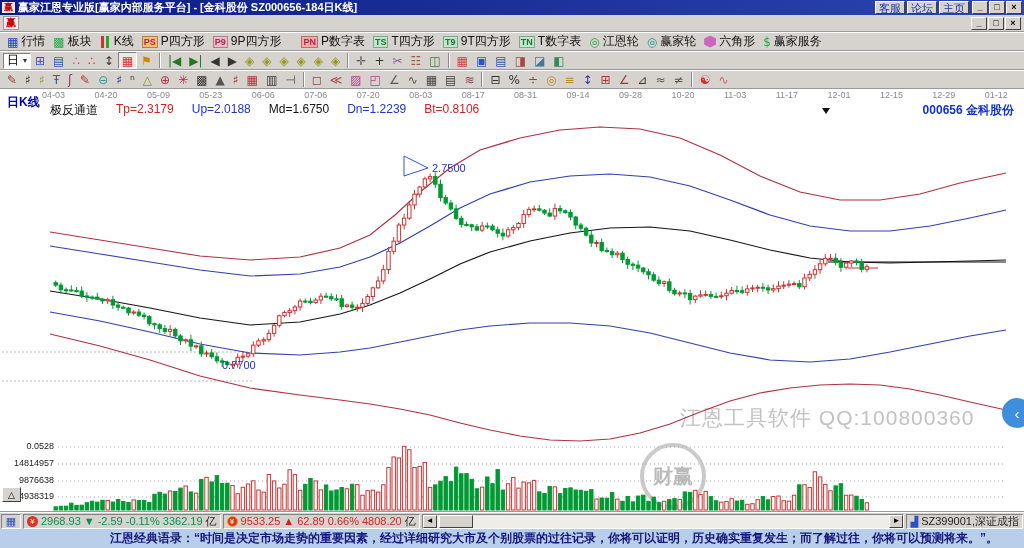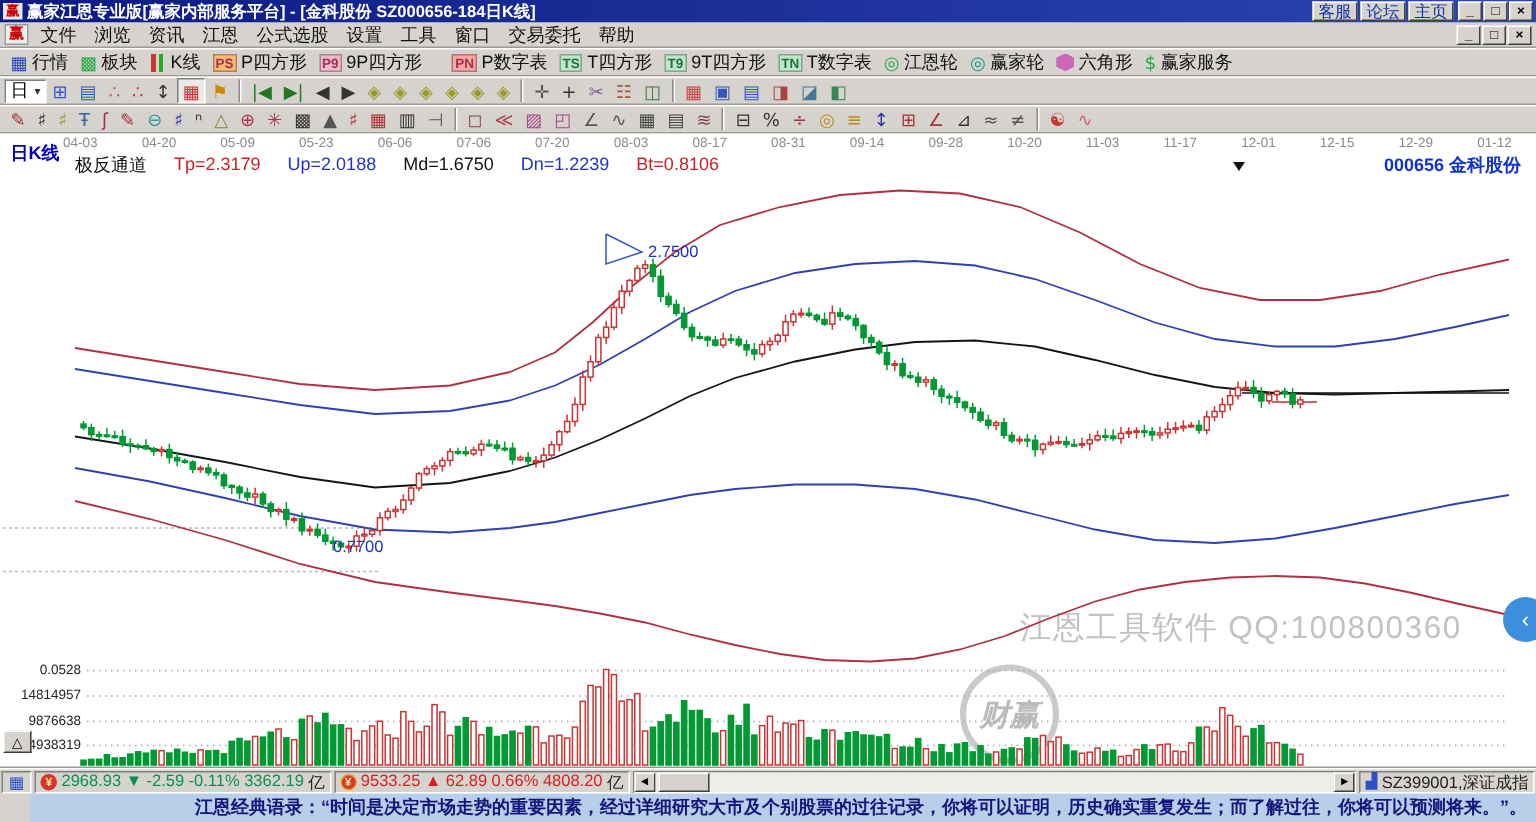"文件" span { html: <span> <button>文件</button> <button>浏览</button> <button>资讯</button> <button>江恩</button> <button>公式选股</button> <button>设置</button> <button>工具</button> <button>窗口</button> <button>交易委托</button> <button>帮助</button> </span> -> none }
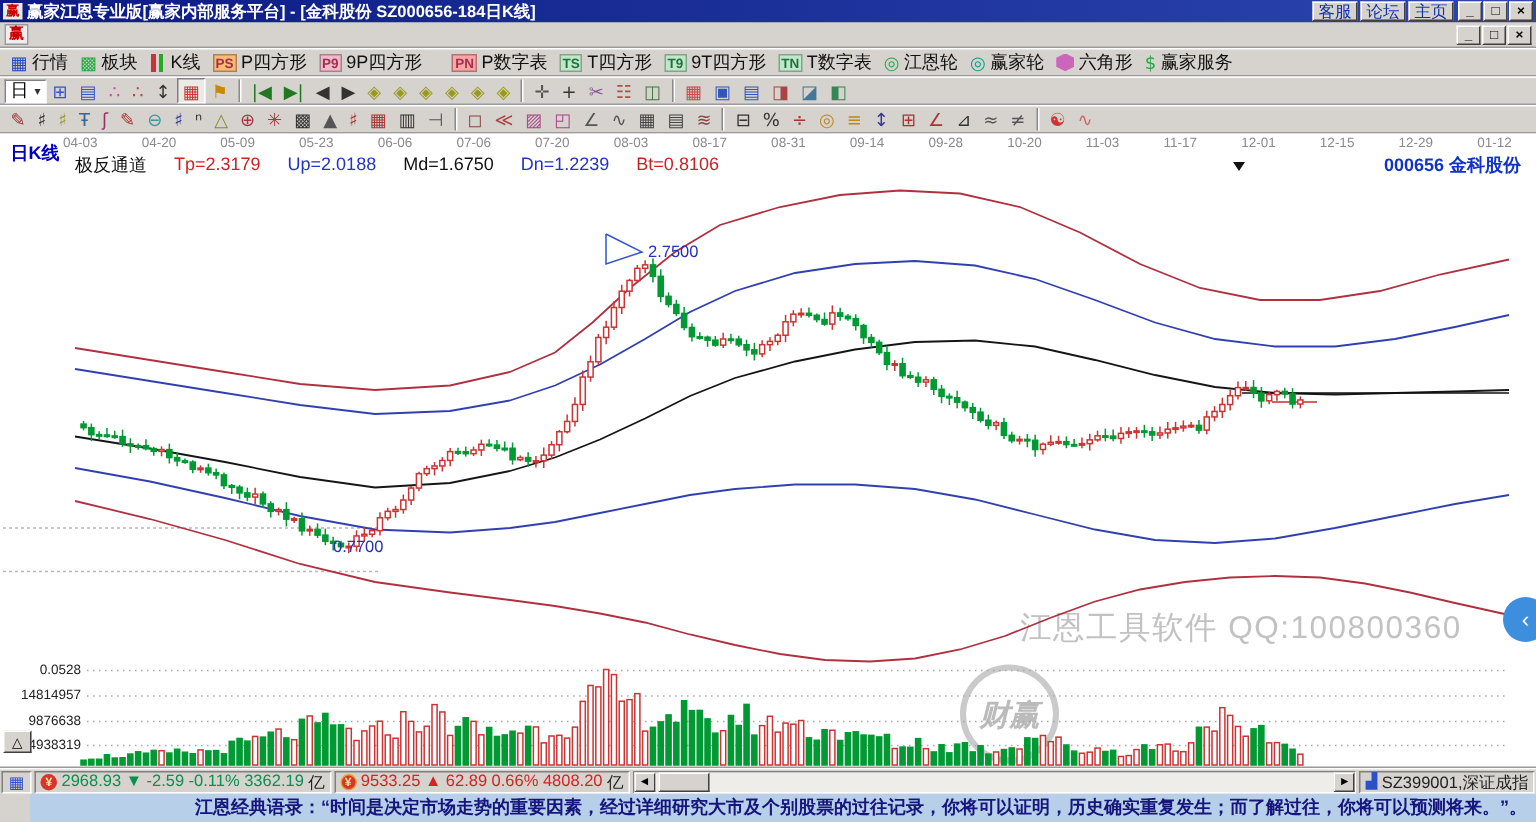"财赢" #wm-logo { font-style: italic -> none }
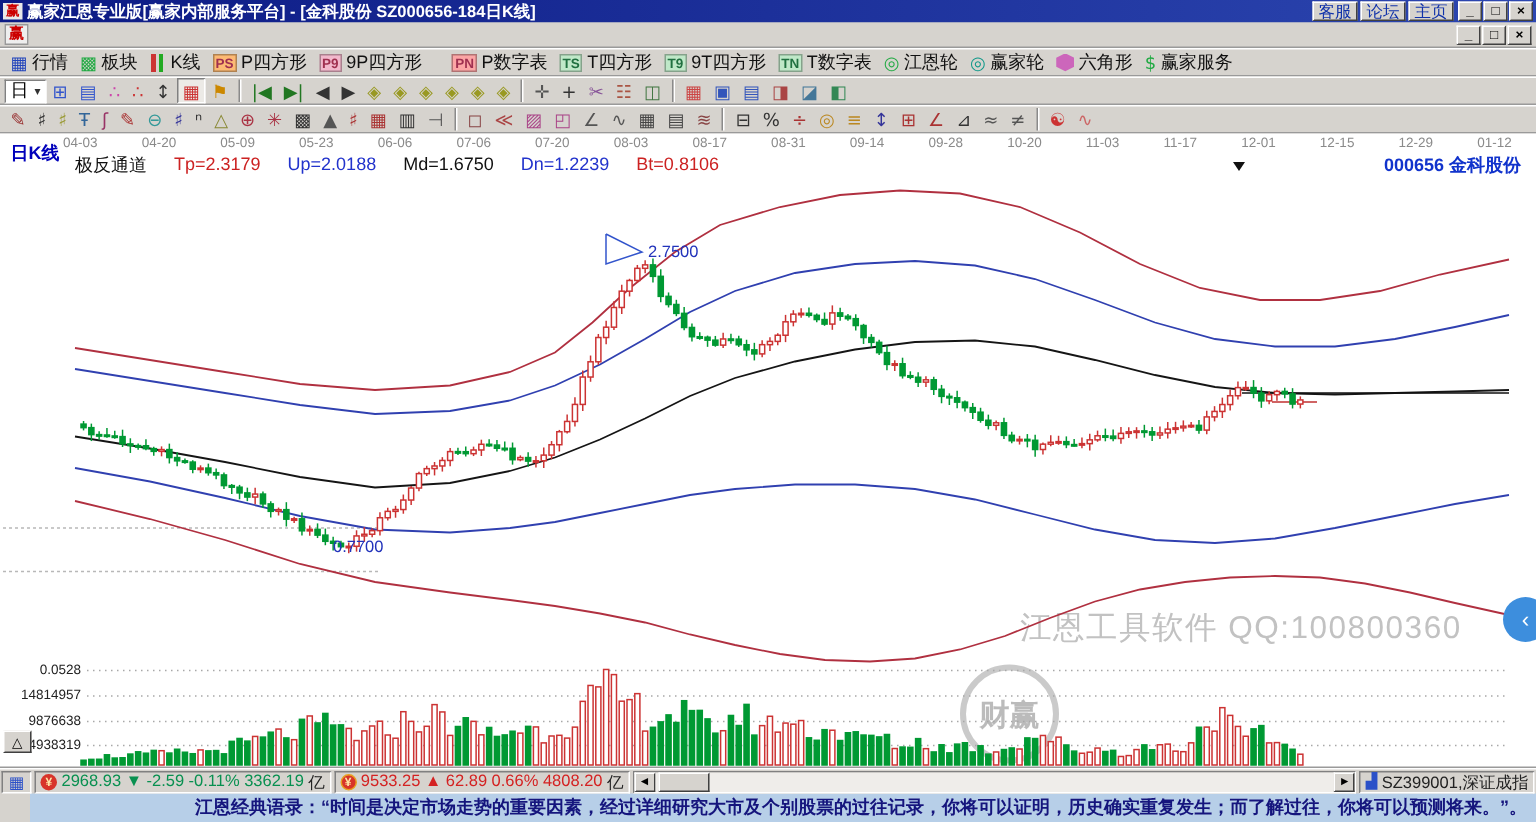"江恩经典语录：“时间是决定市场走势的重要因素，经过详细研究大市及个别股票的过往记" #quotebar { margin-left: 20px -> none }
